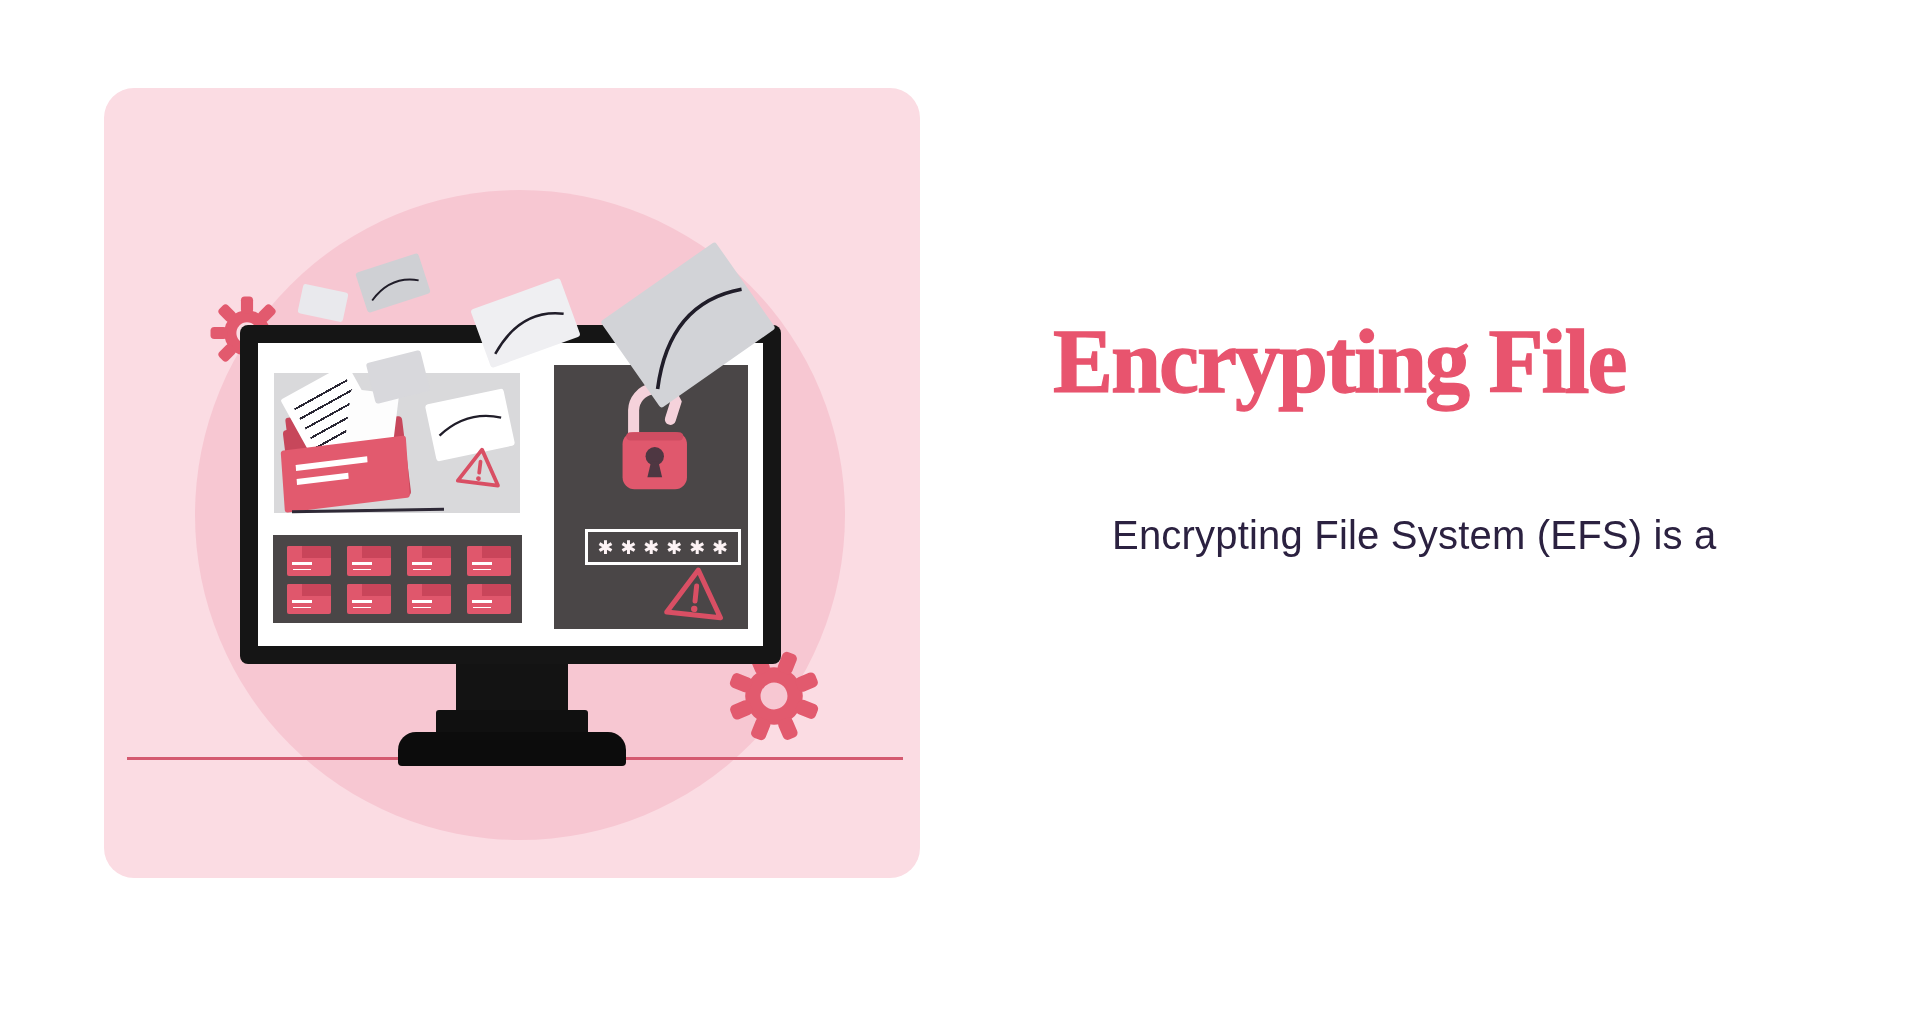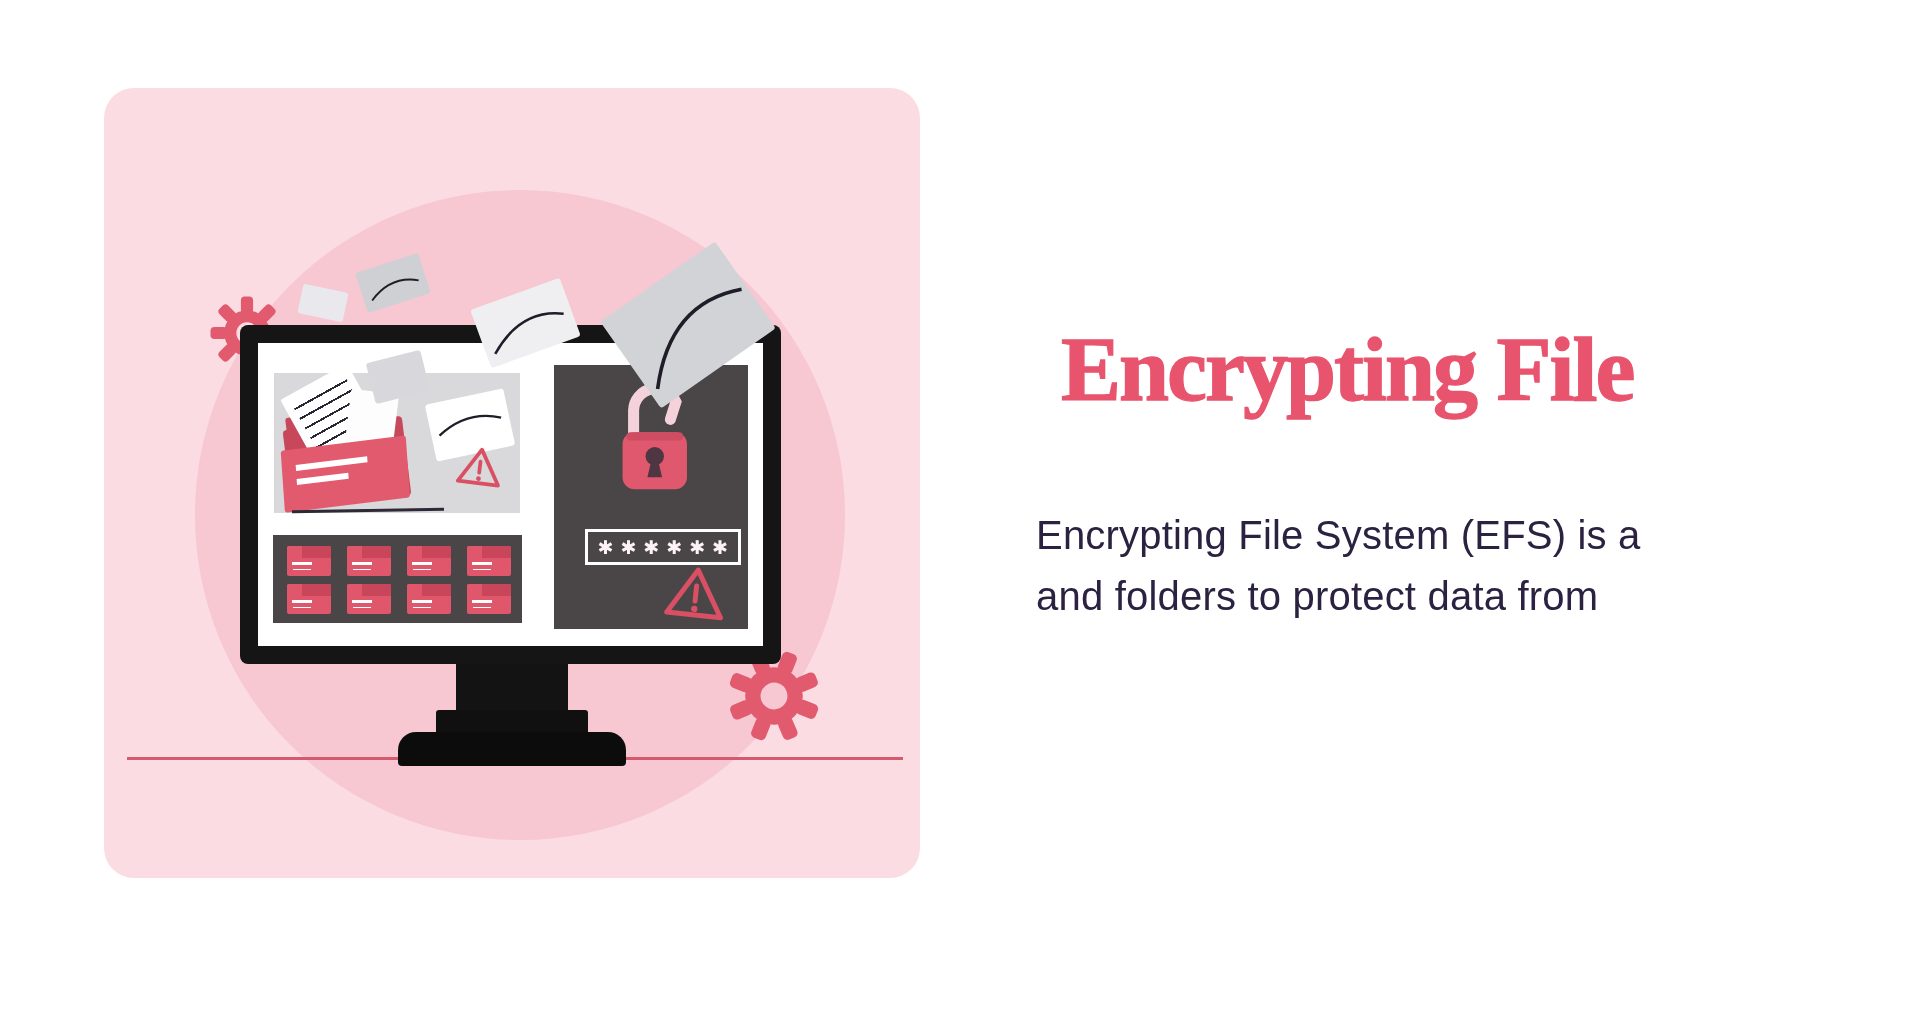"Encrypting File" h1.hero-title { margin: 16px -> 8px }
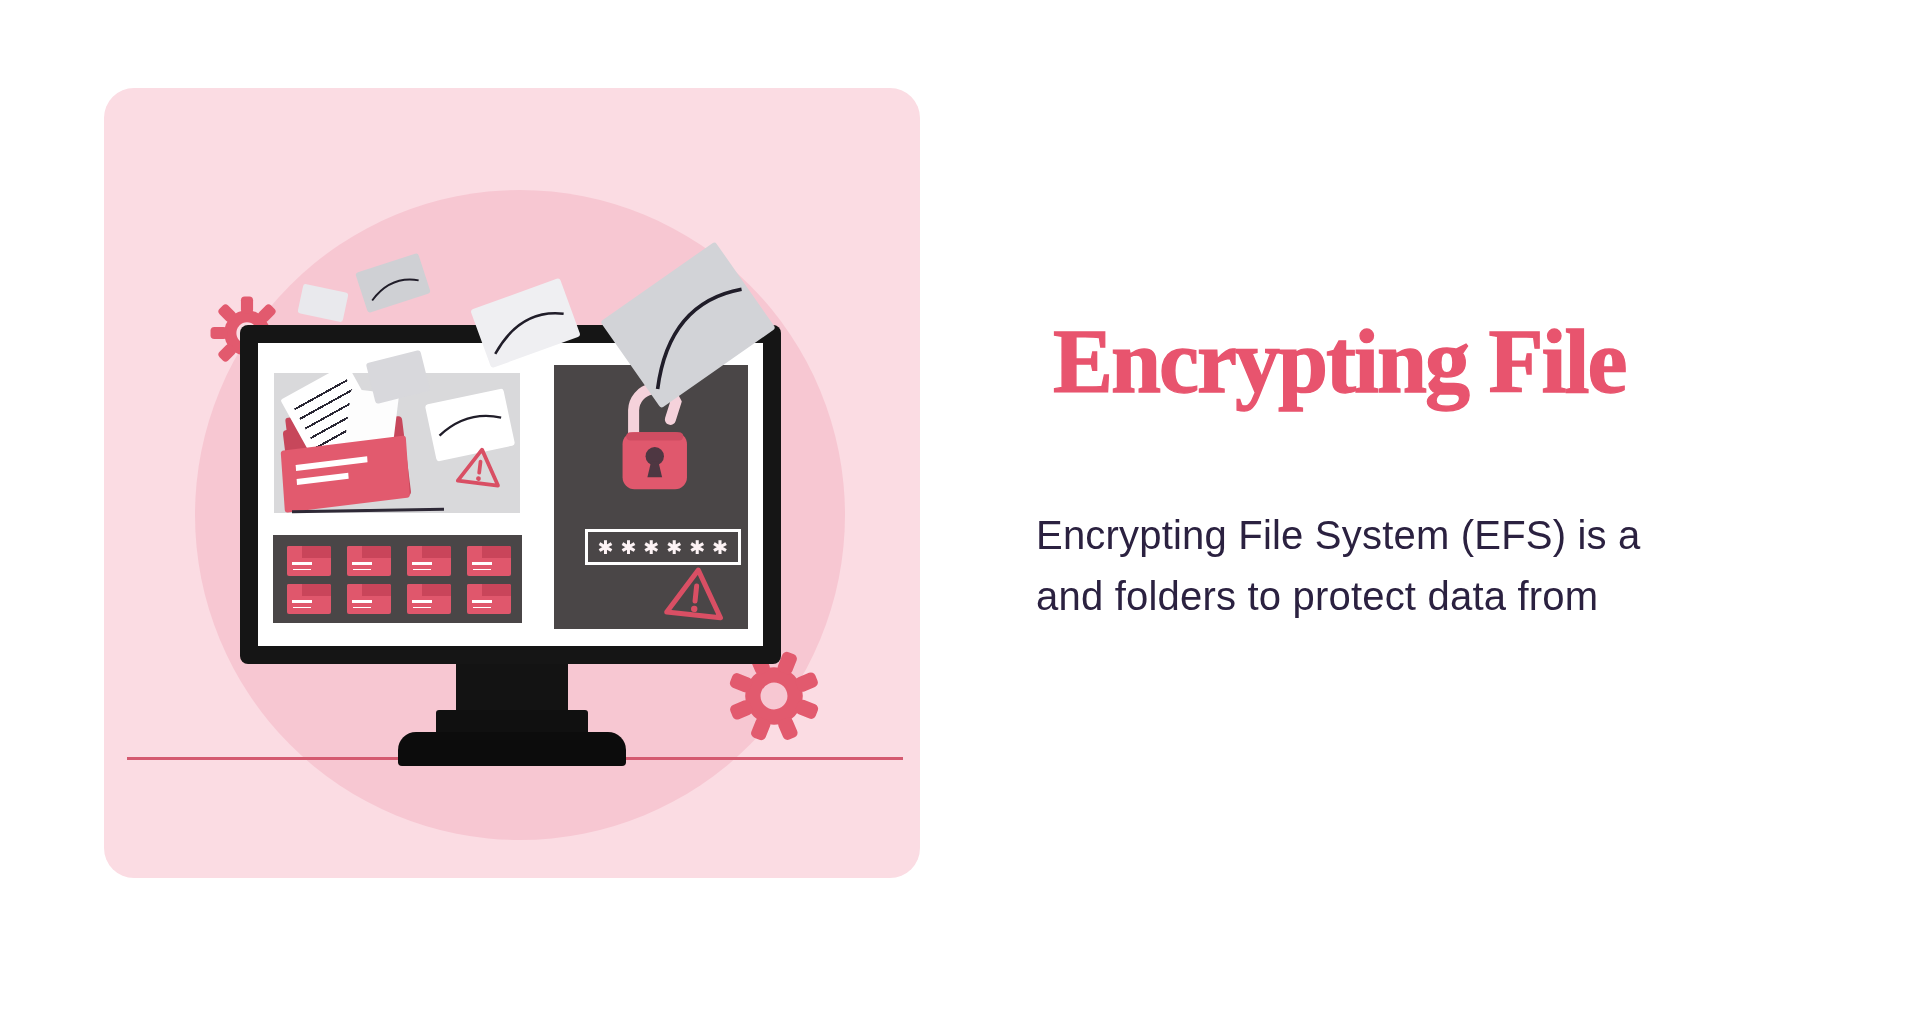"Encrypting File System (EFS) is" .hero-body { left: 1036px -> 1112px }
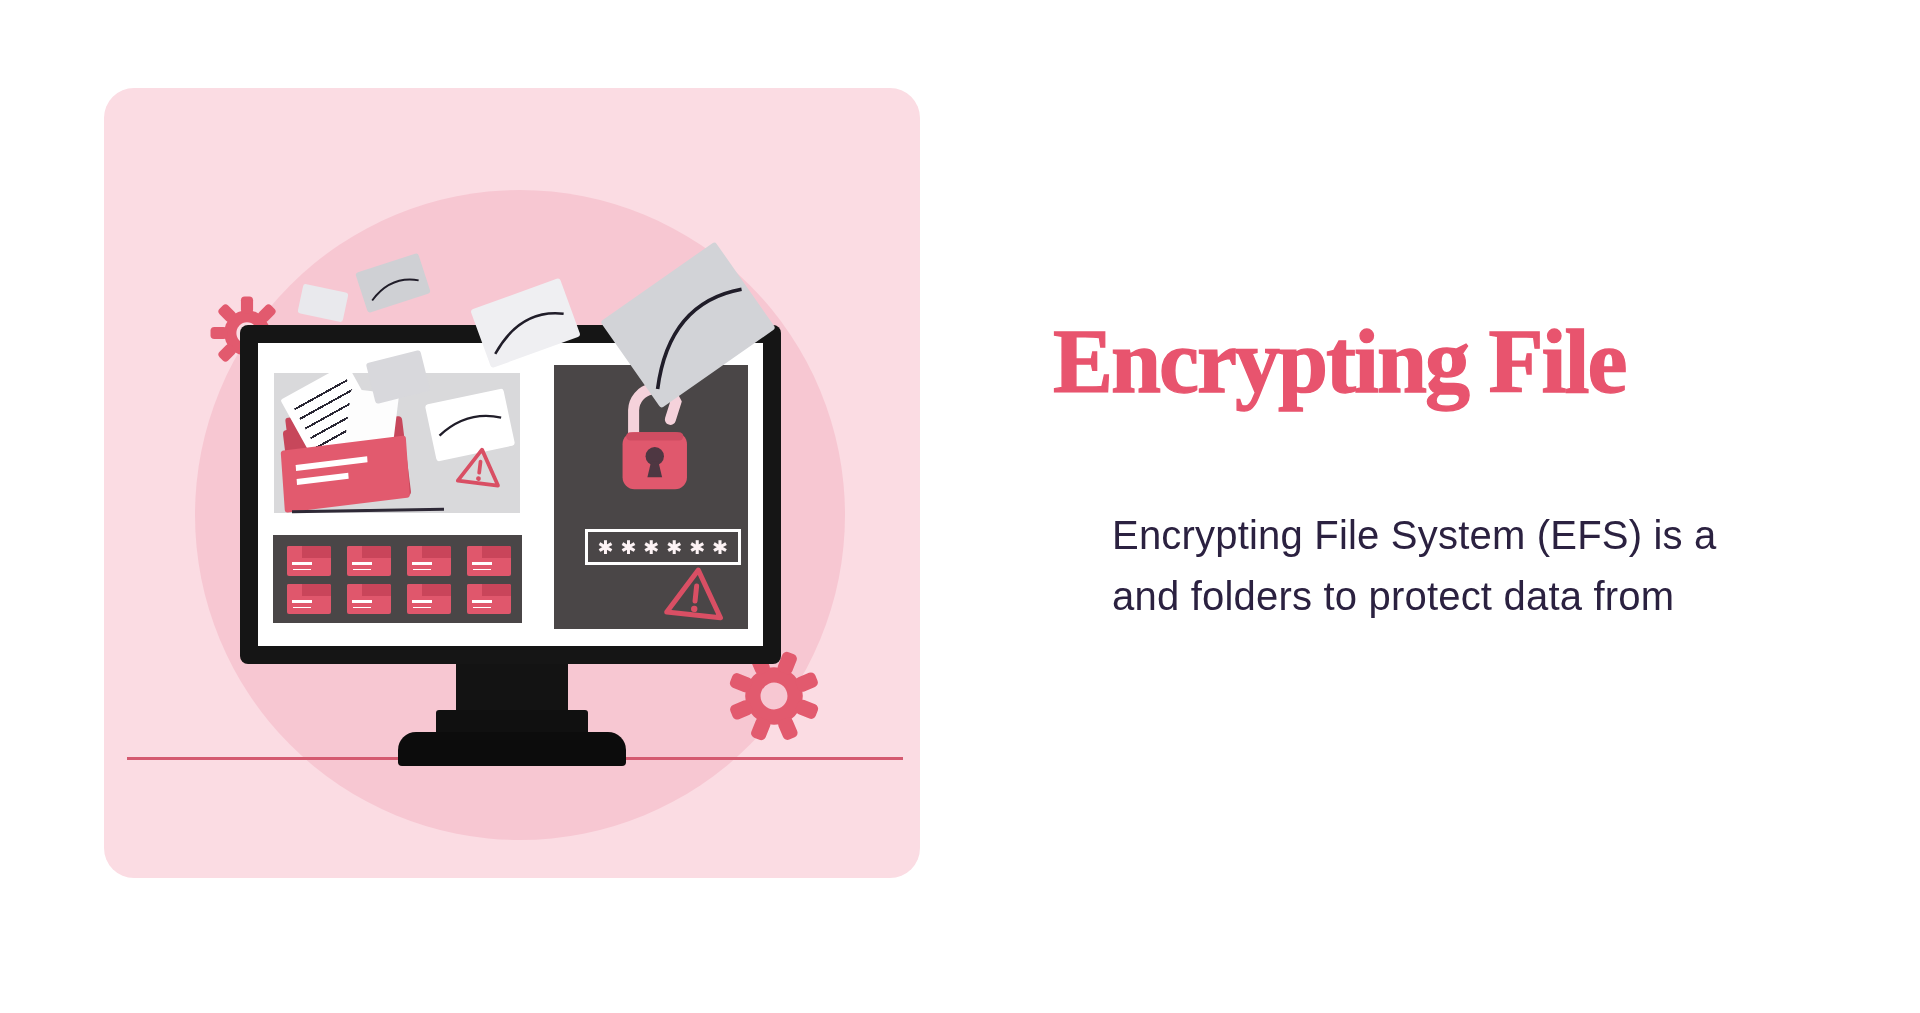"and folders to protect data" div { html: <div>and folders to protect data from</div> -> none }
